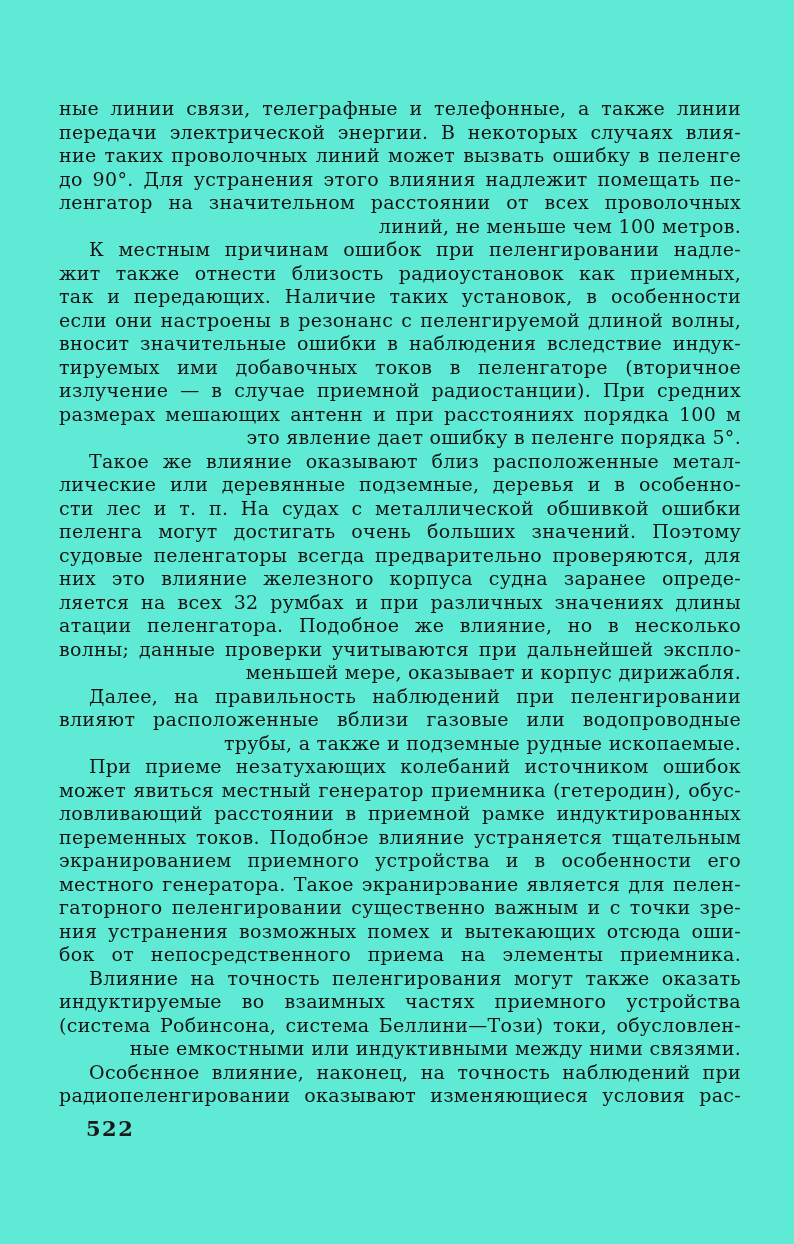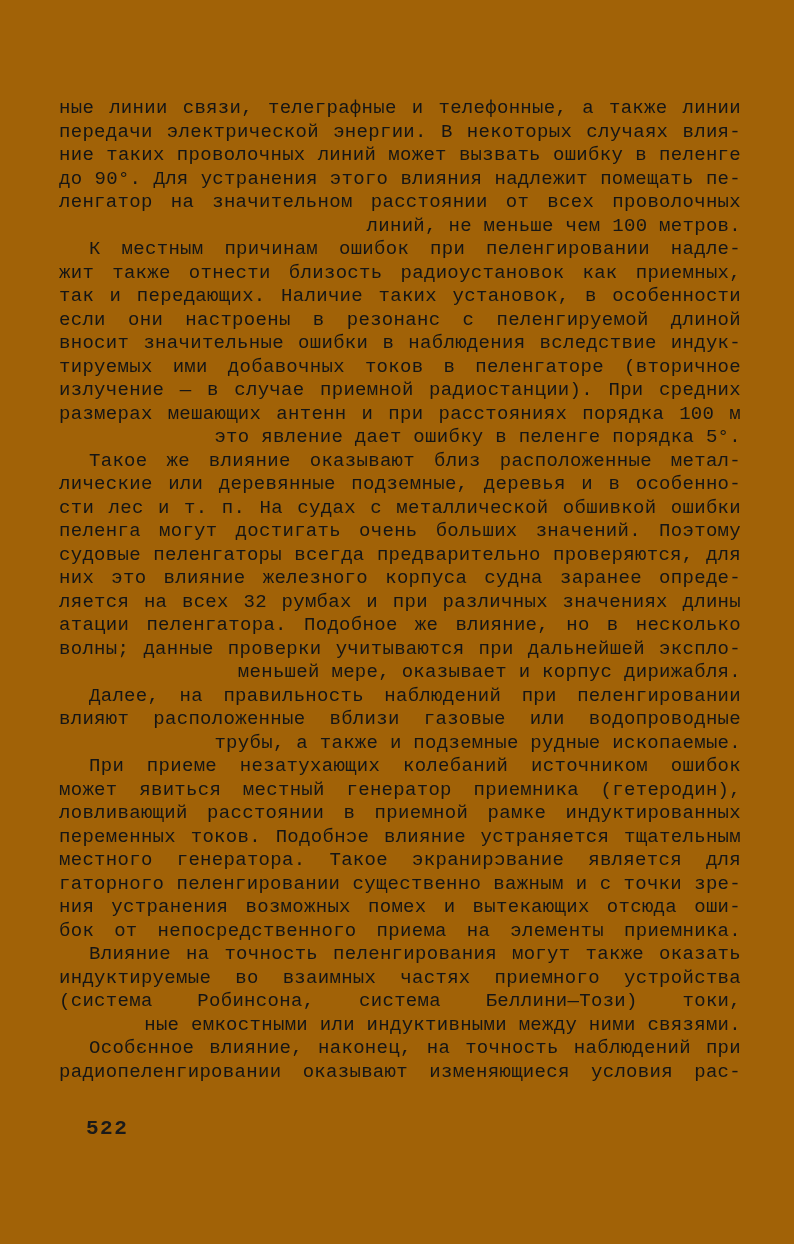"ные линии связи, телеграфные и" .scan-page { background: #a16207 -> #5eead4; font-family: Liberation Mono, monospace -> none }
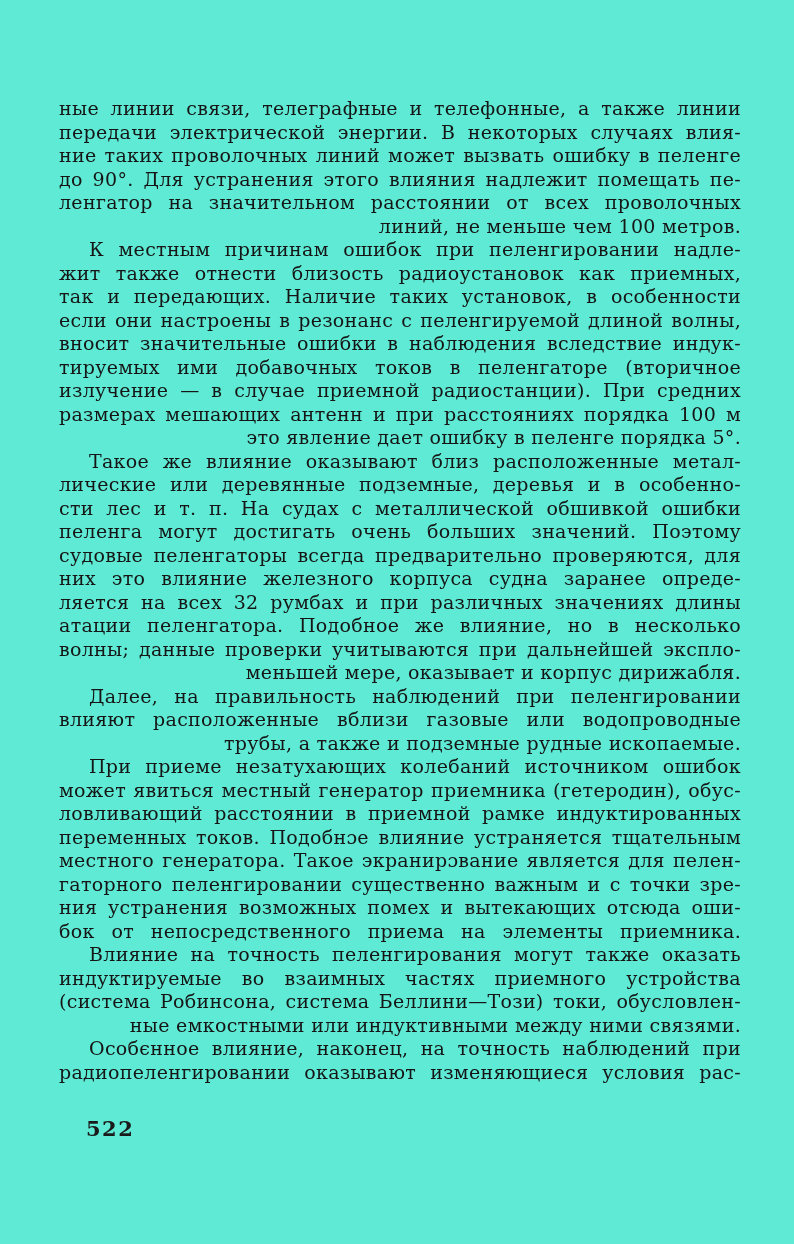"экранированием приемного устройства и в" div.ln { html: none -> <div>экранированием приемного устройства и в особенности его</div> }
